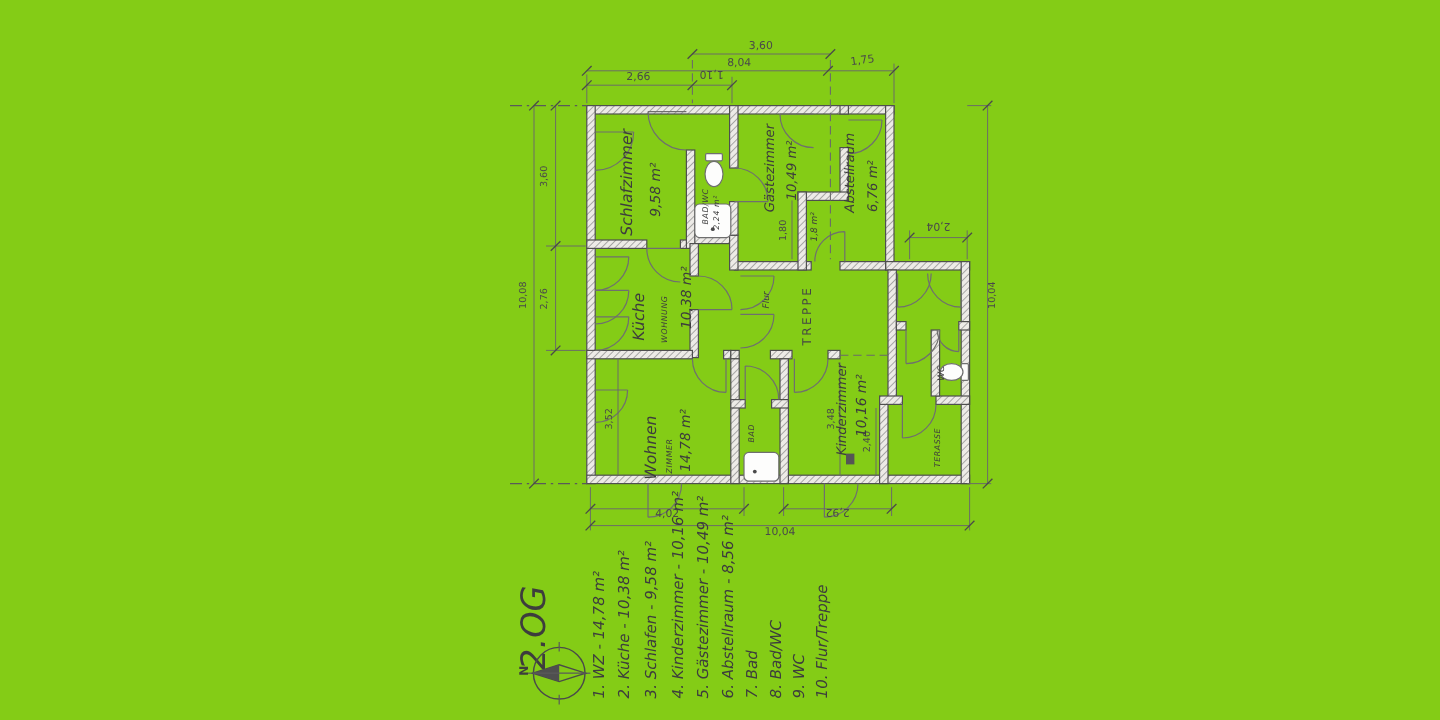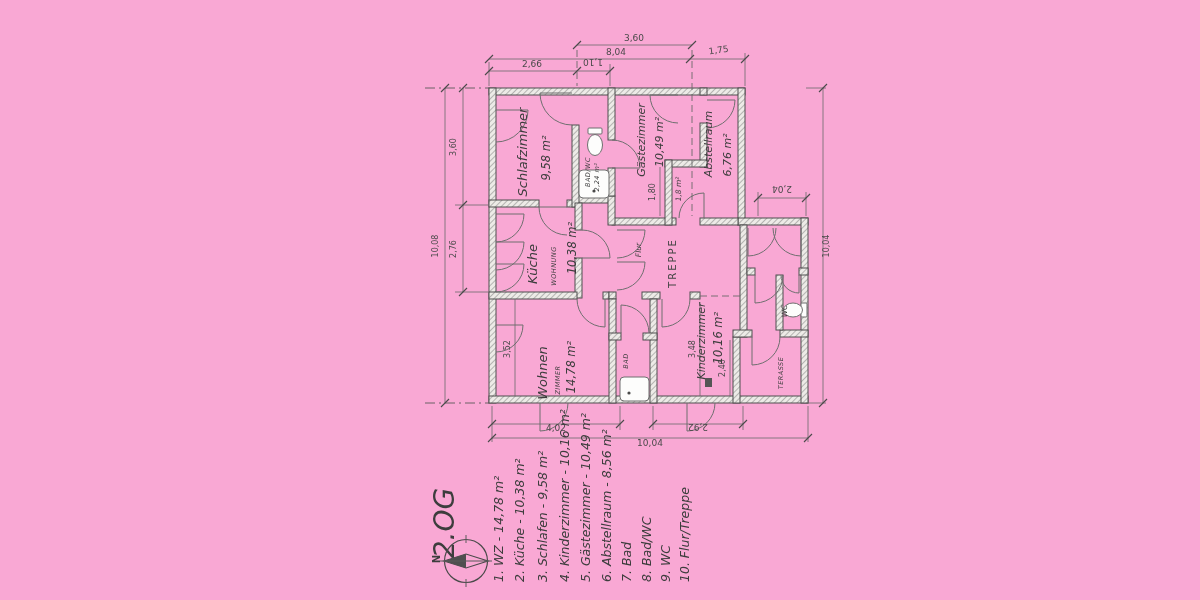"3,60" .page { background: #f9a8d4 -> #84cc16 }
